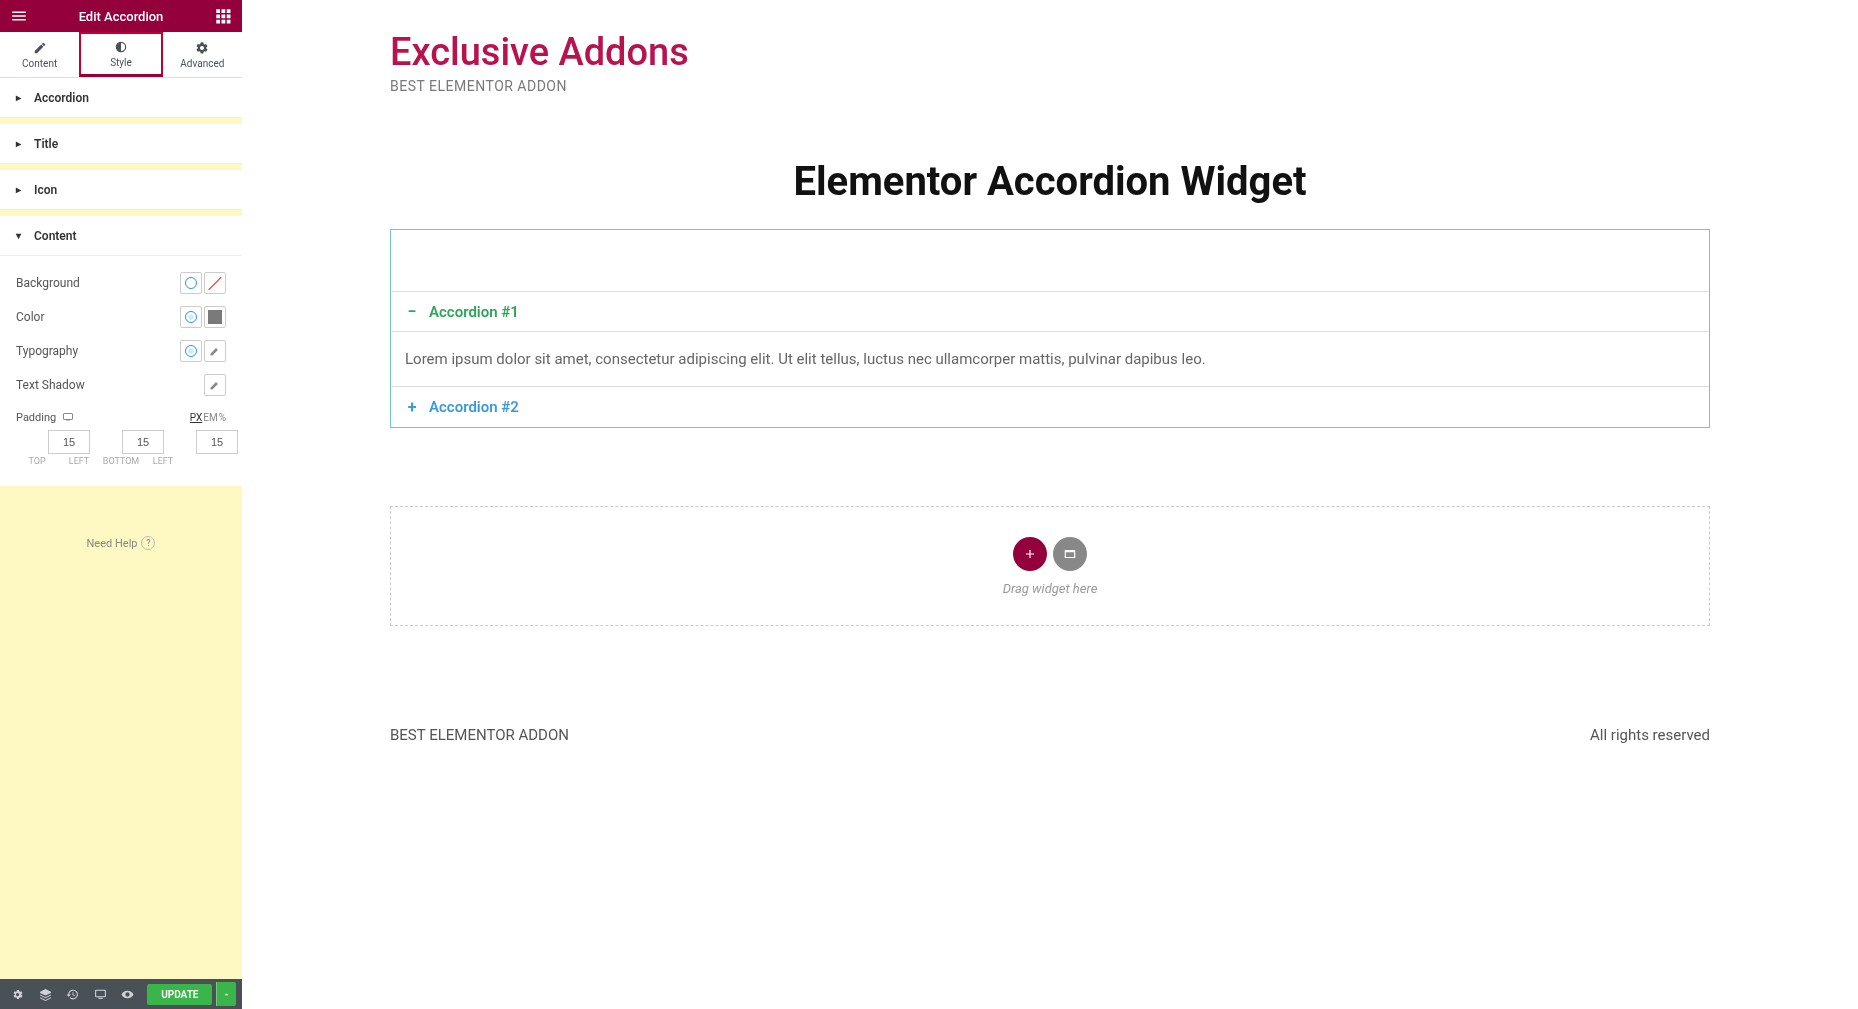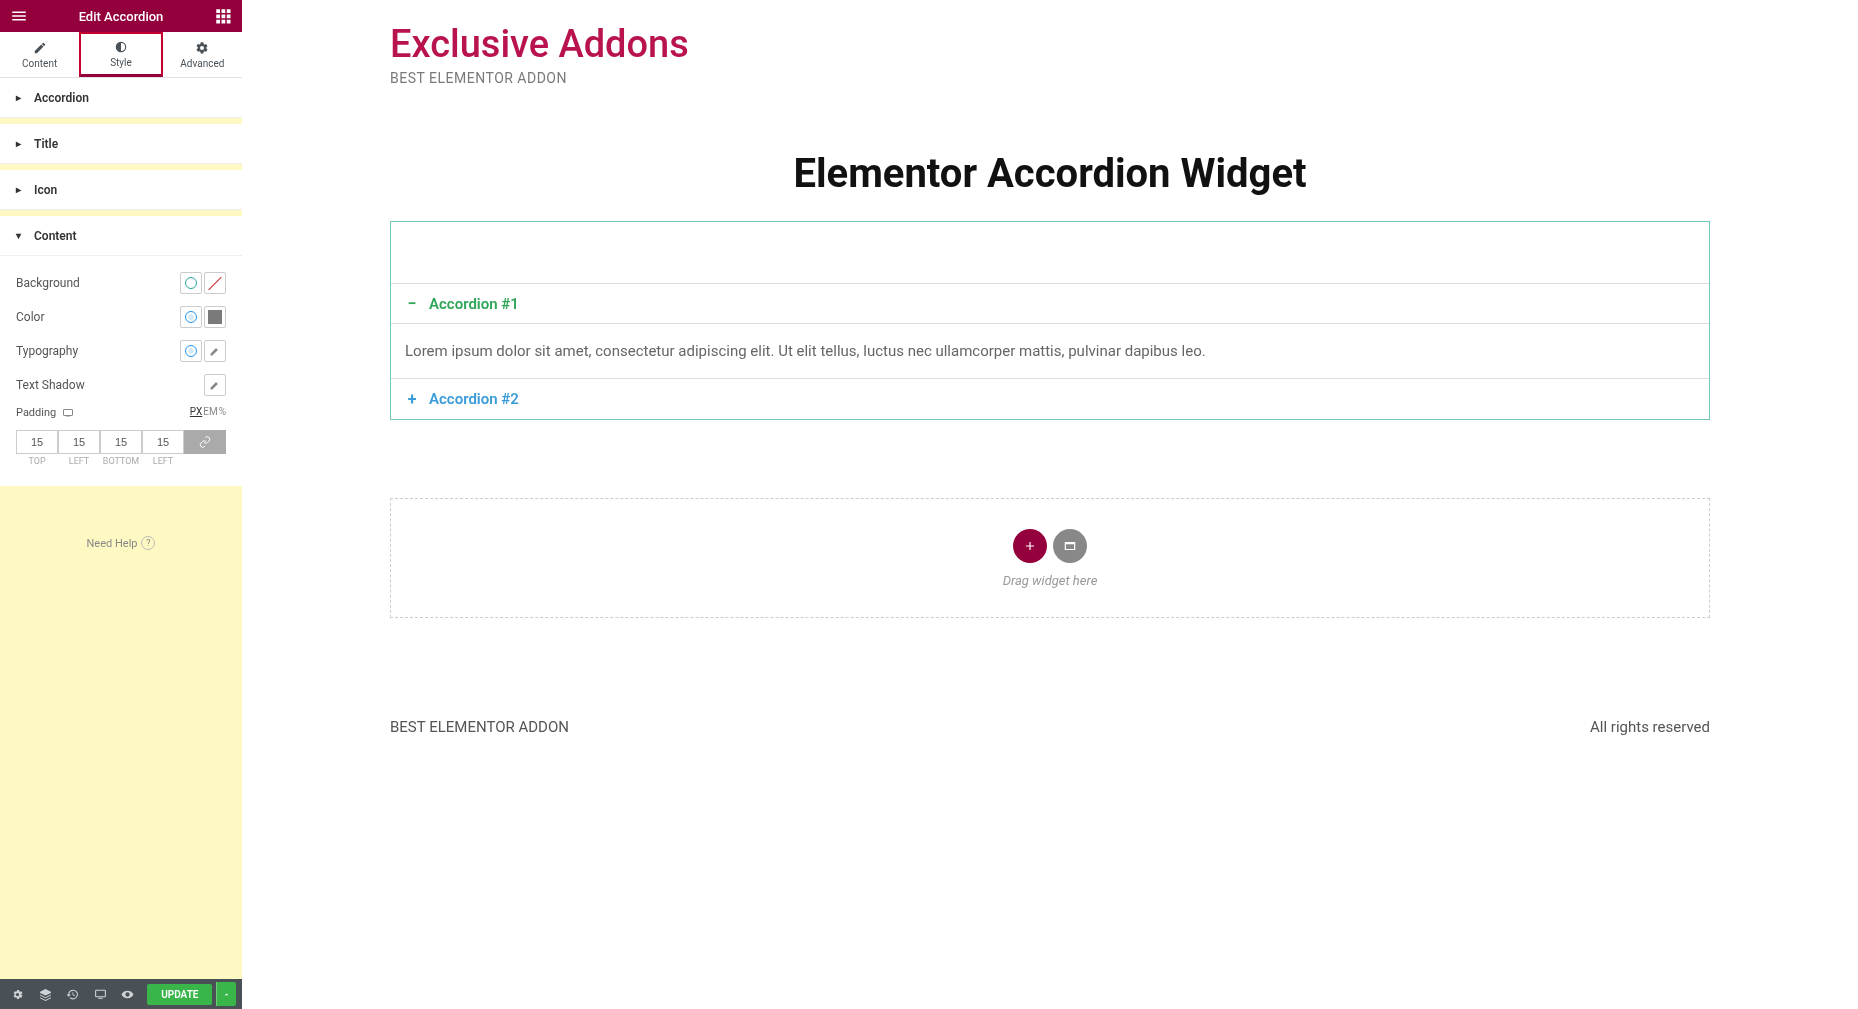"Exclusive Addons" .brand { margin-top: 2px -> 10px }
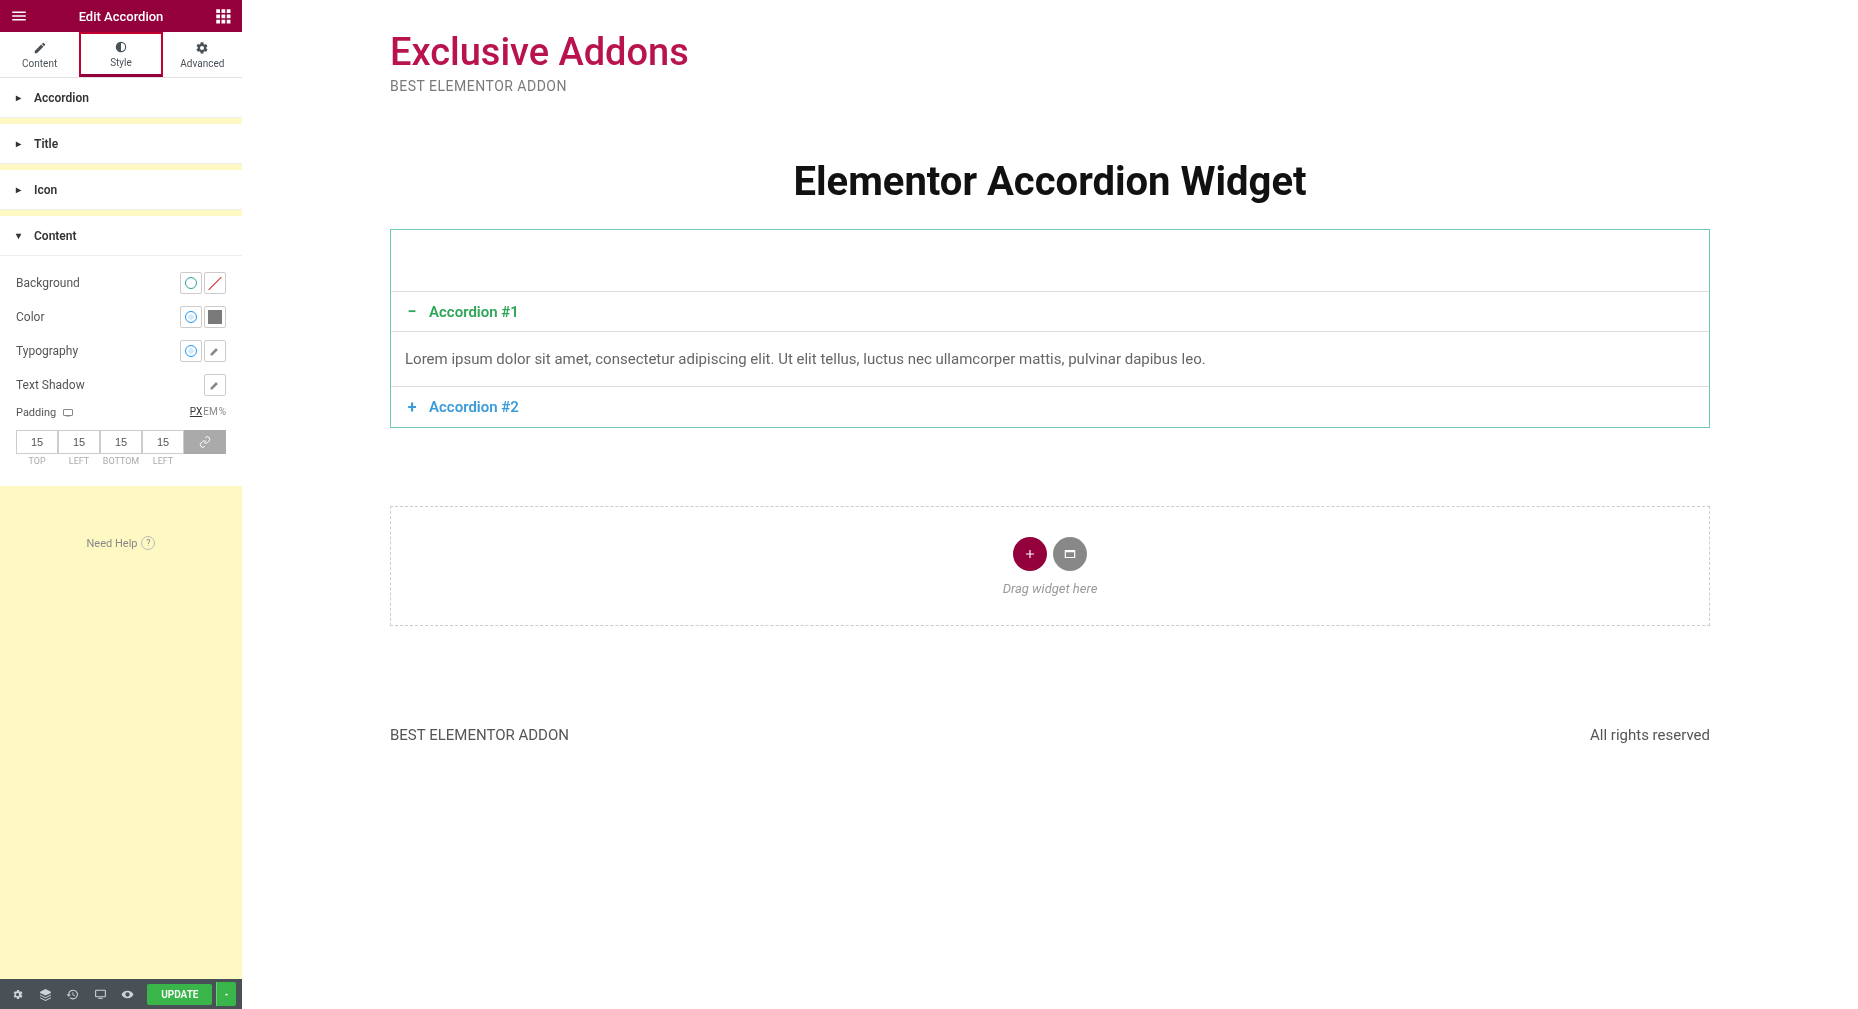"Padding" .padding-header { align-items: flex-start -> center }
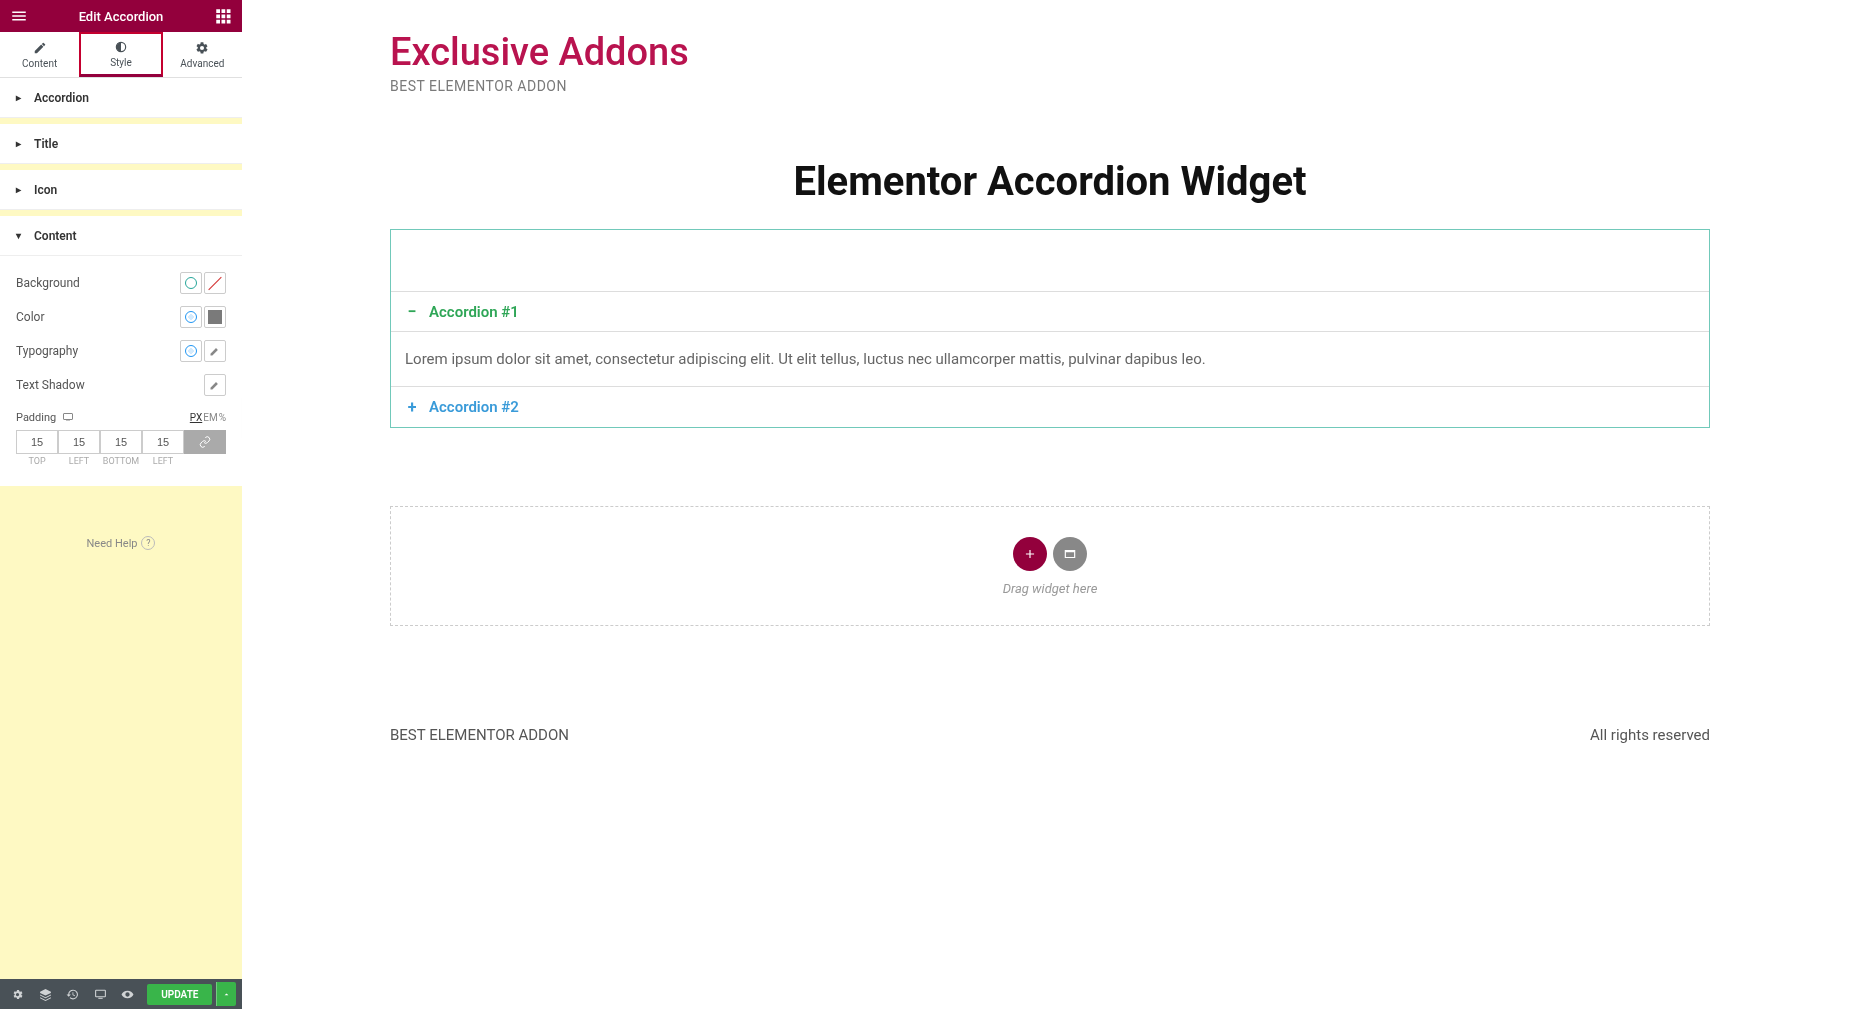"15" .padding-inputs input { margin-left: none -> 32px }
